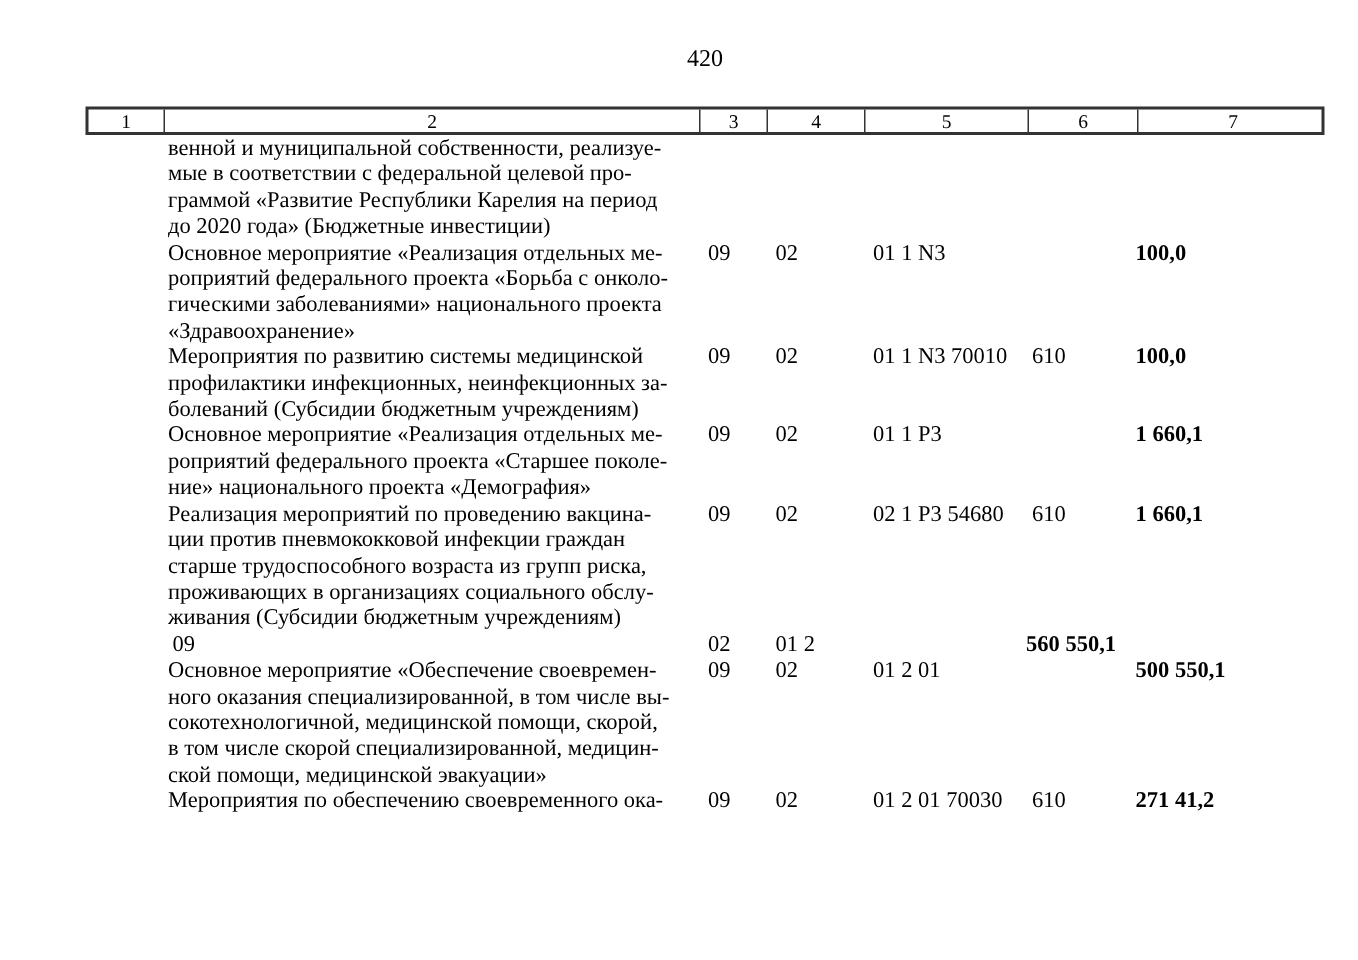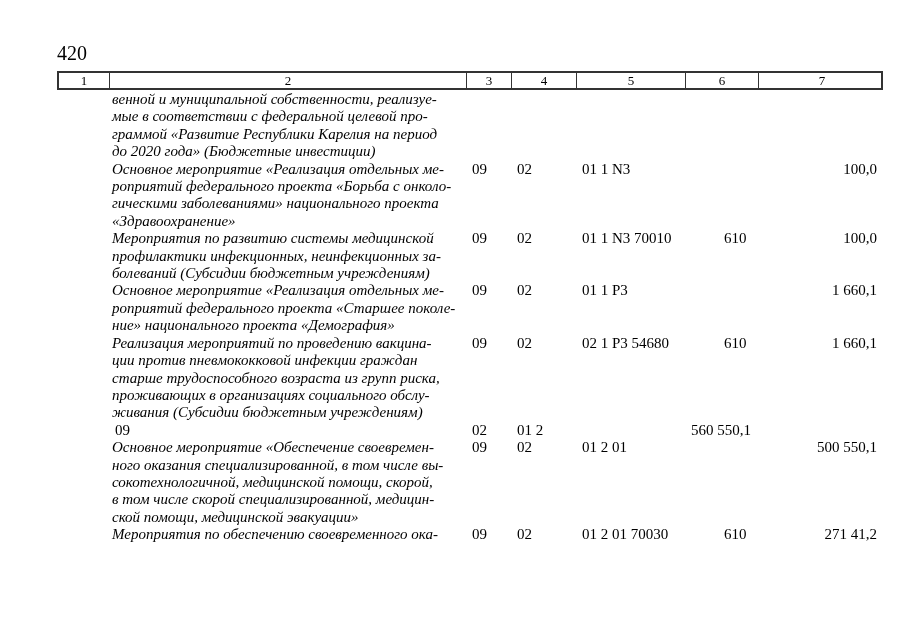"420" .page-number { font-size: 20px -> 16px; text-align: none -> center; top: 45px -> 31px }
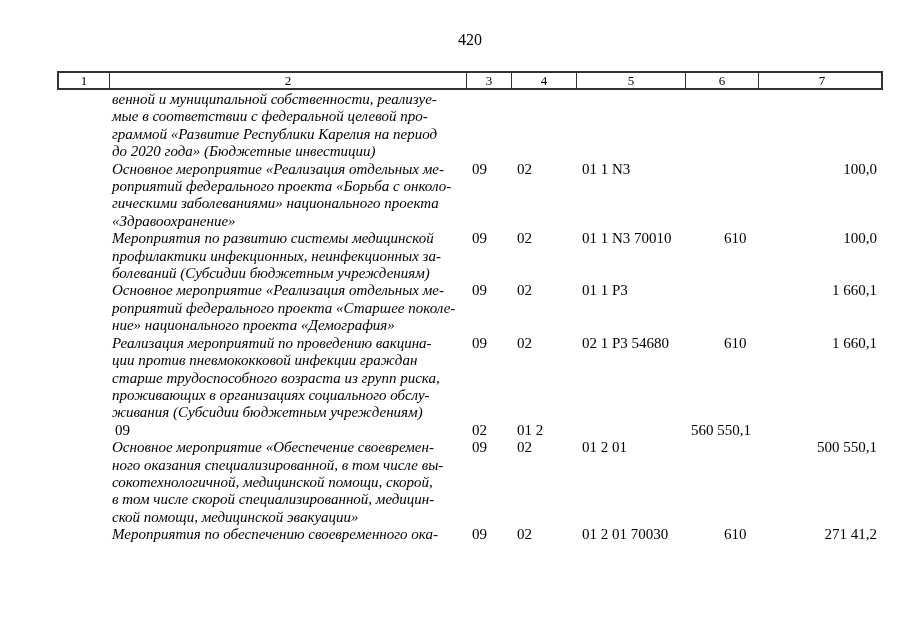"венной и муниципальной собственности," .c2 { font-style: italic -> none }
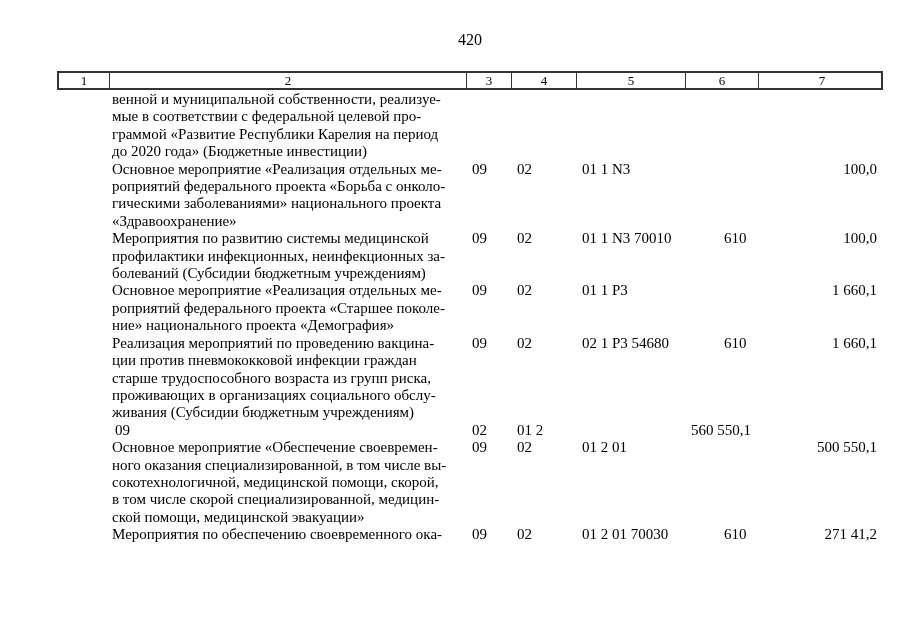"100,0" .c7 { font-weight: none -> bold; text-align: right -> left }
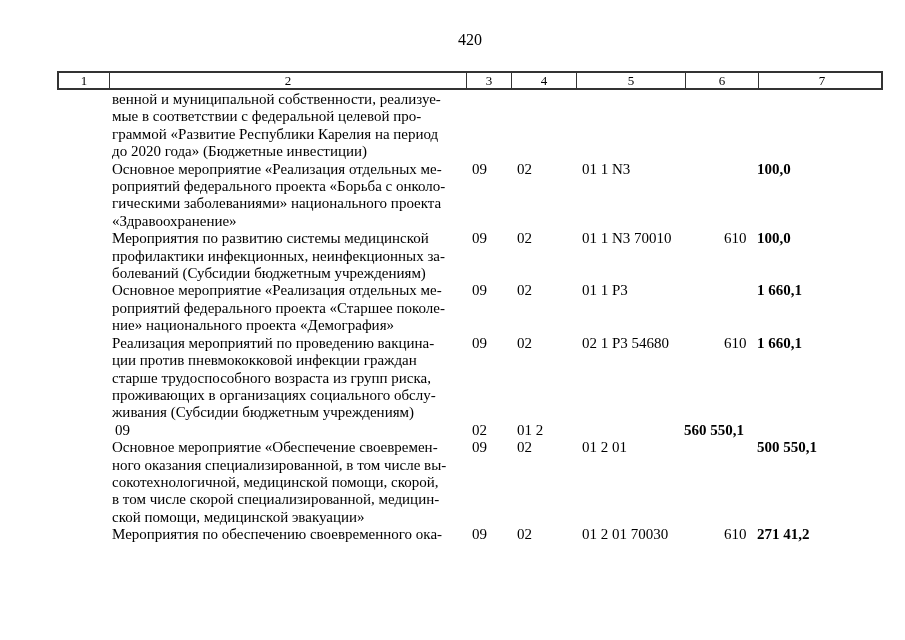"610" .c6 { margin-left: 36px -> none }
